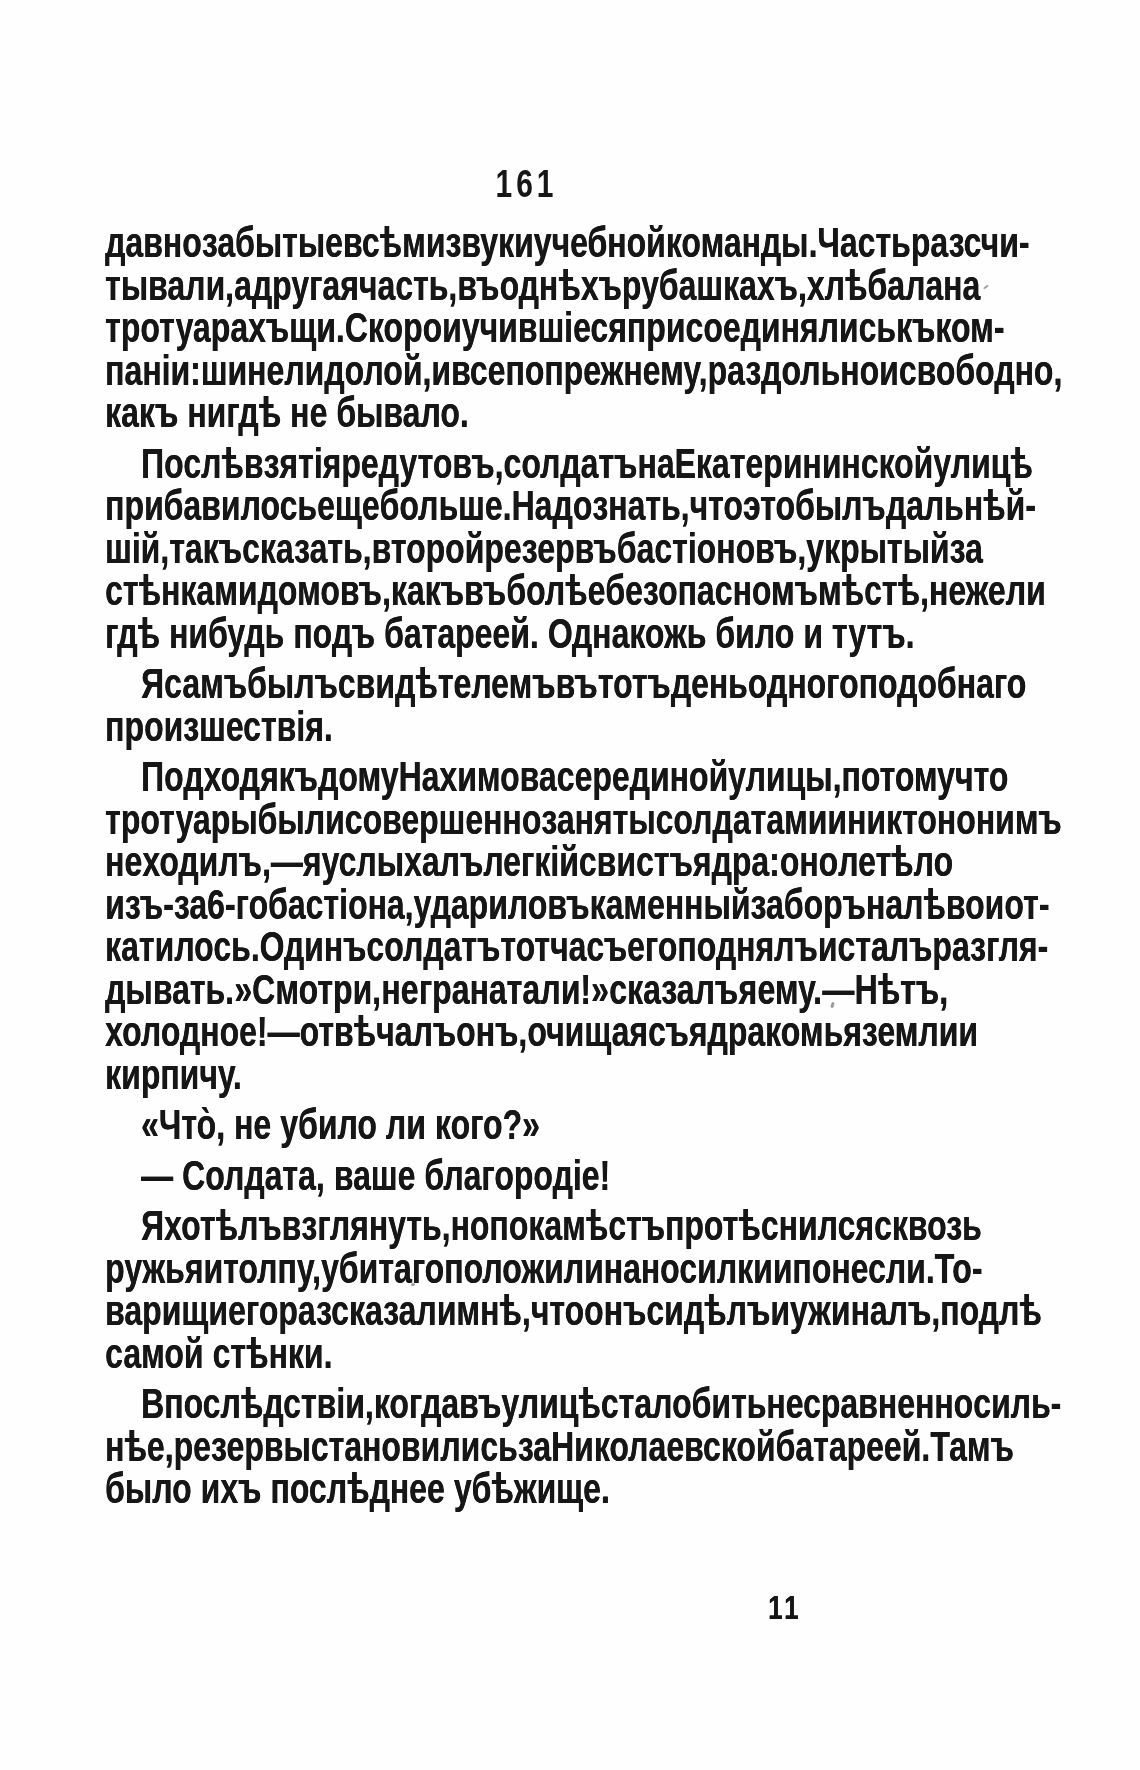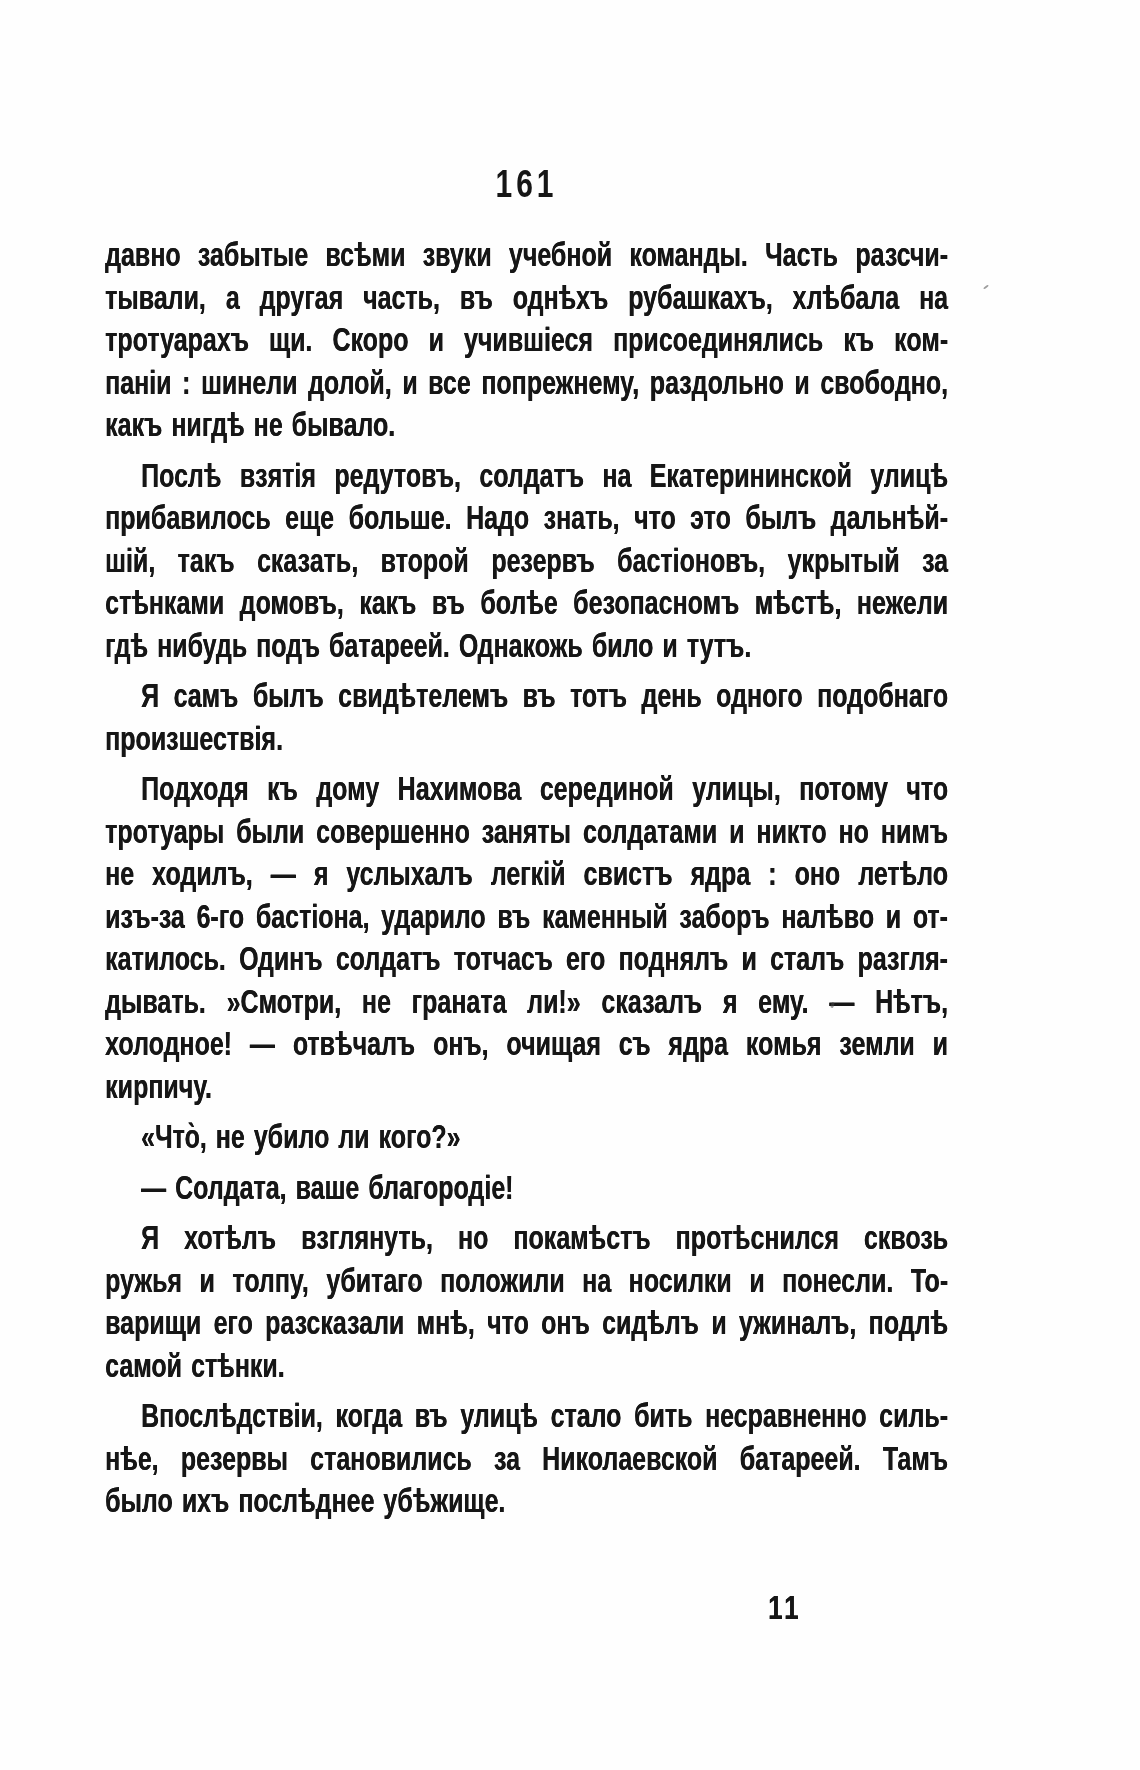"давно" .text-block { font-size: 25px -> 32px; margin-top: 31px -> 20px }
